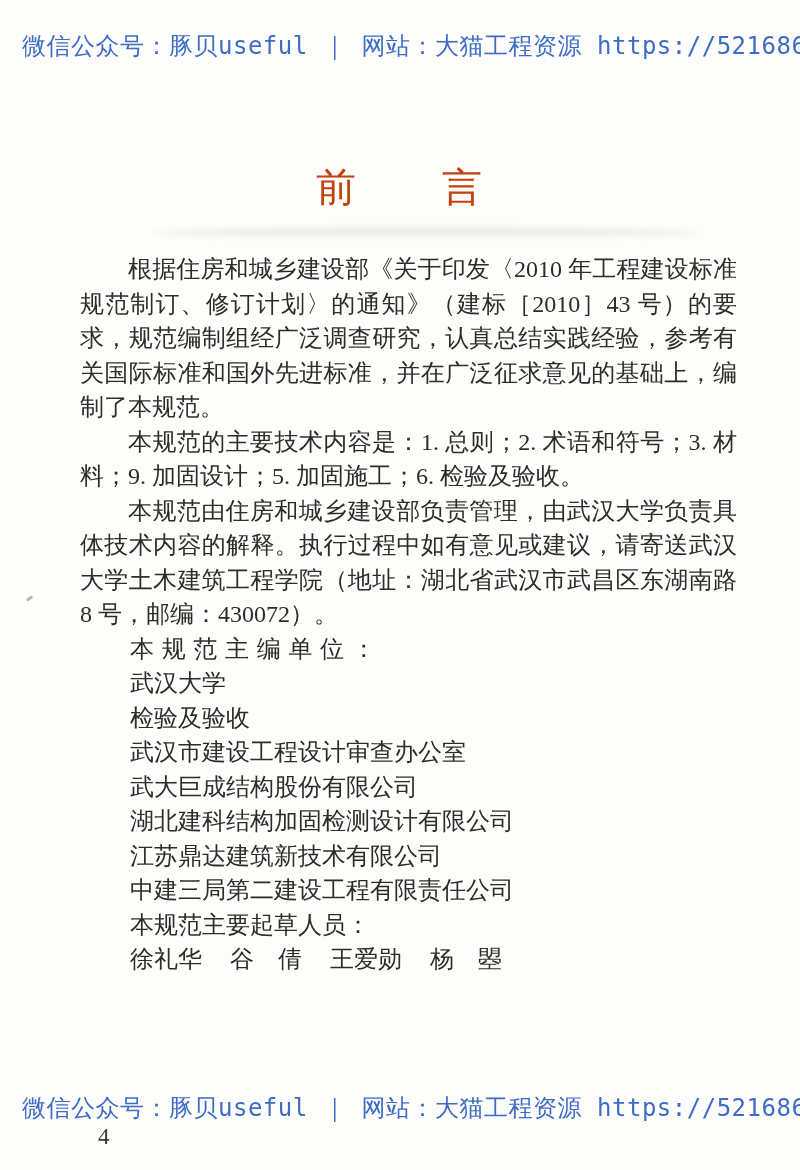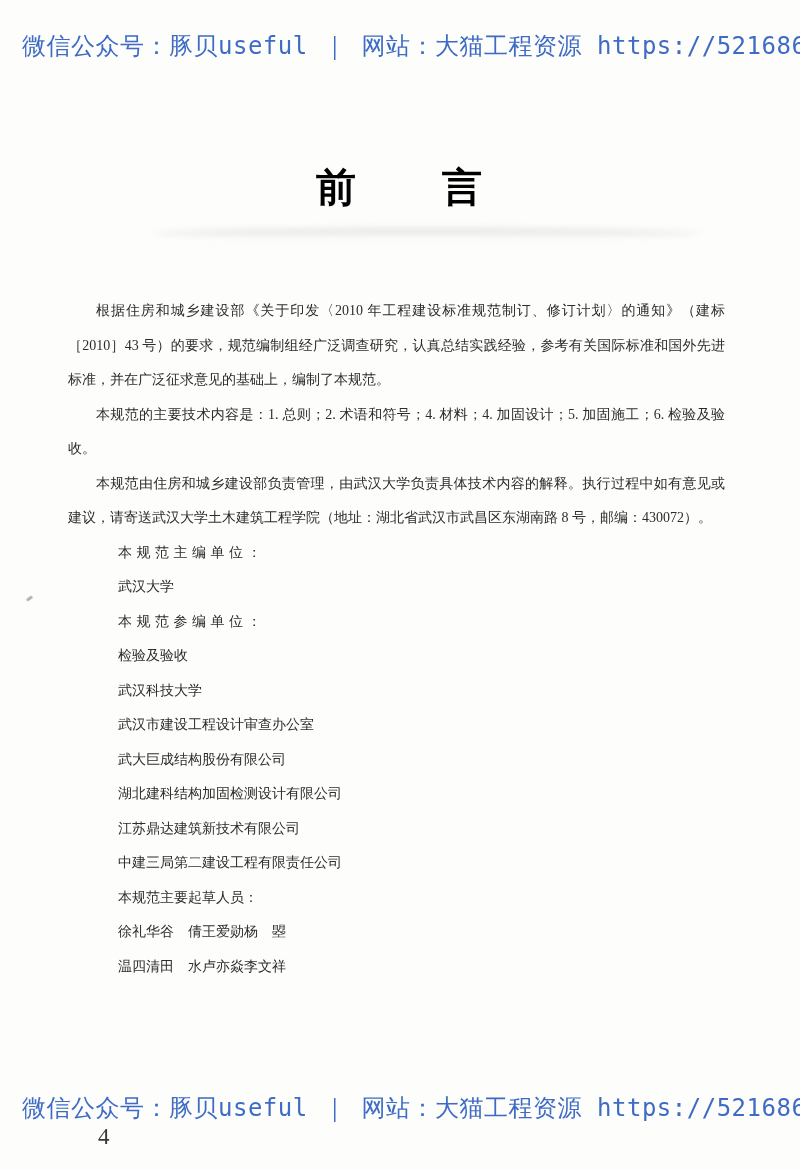"前 言" .title { color: #000000 -> #c2410c; font-weight: 700 -> 400 }
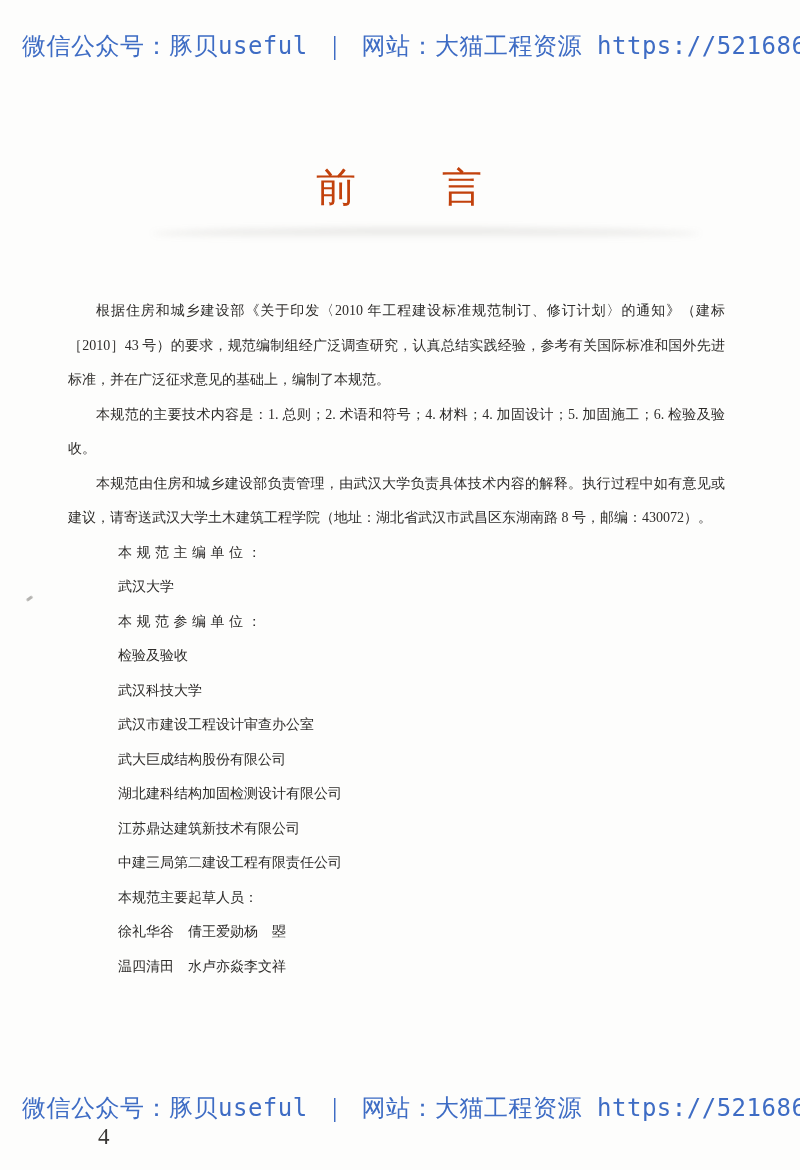"根据住房和城乡建设部《关于印发〈2010" .body { font-size: 14px -> 24px; left: 68px -> 80px; margin-top: 42px -> none }
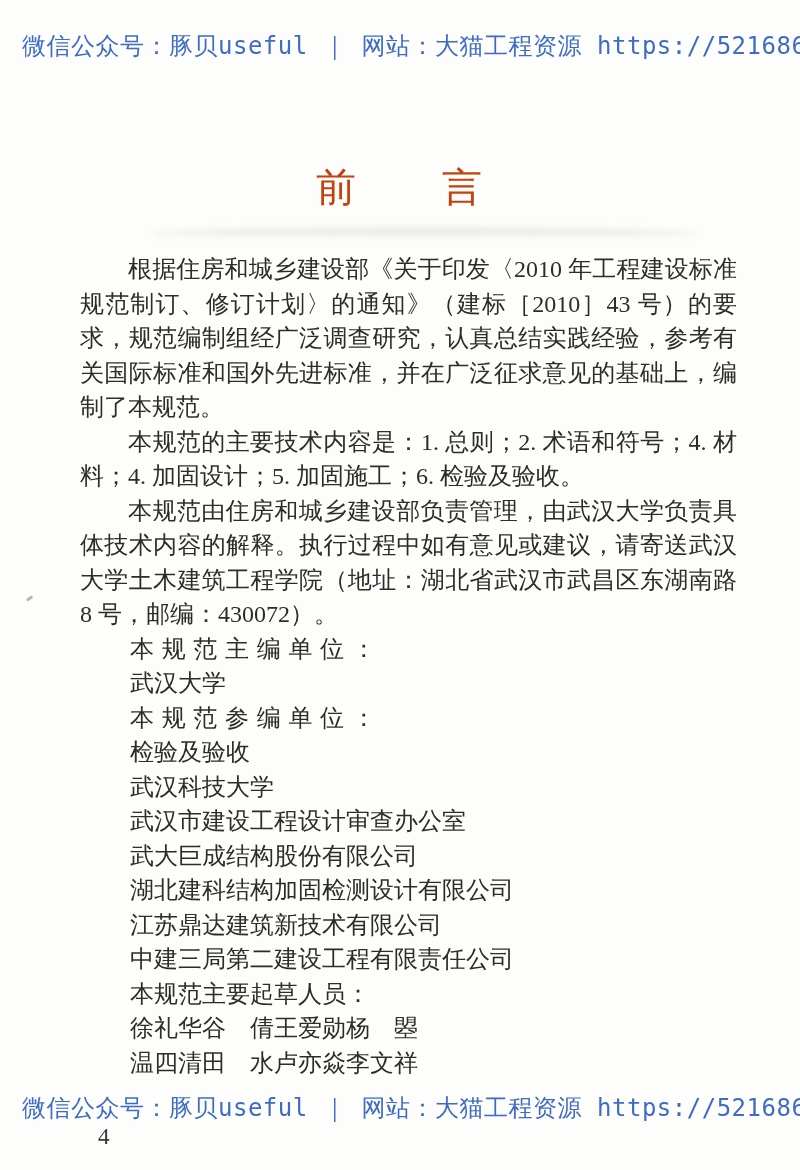"本规范的主要技术内容是：1. 总则；2. 术语和符号；4. 材料；4." p { text: 4. 材料；4 -> 3. 材料；9 }
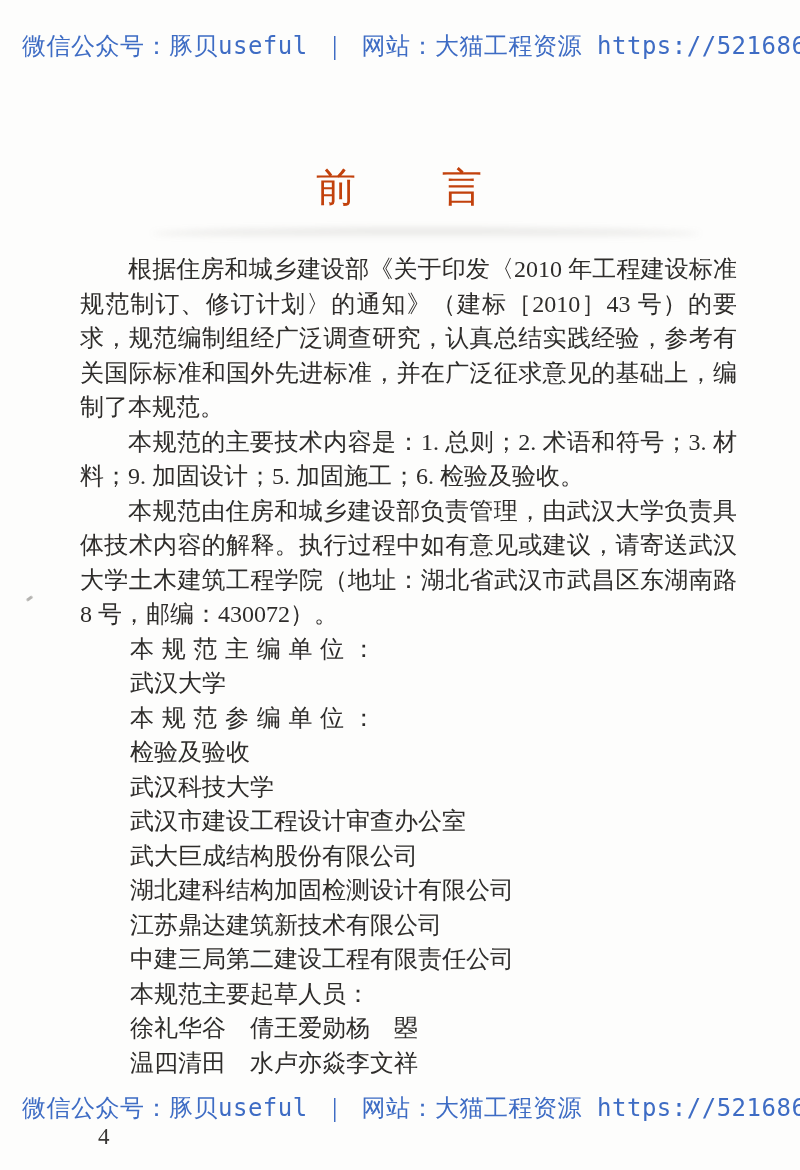"本规范参编单位：" span.unit-label { html: <span>本规范参编单位：</span> -> none }
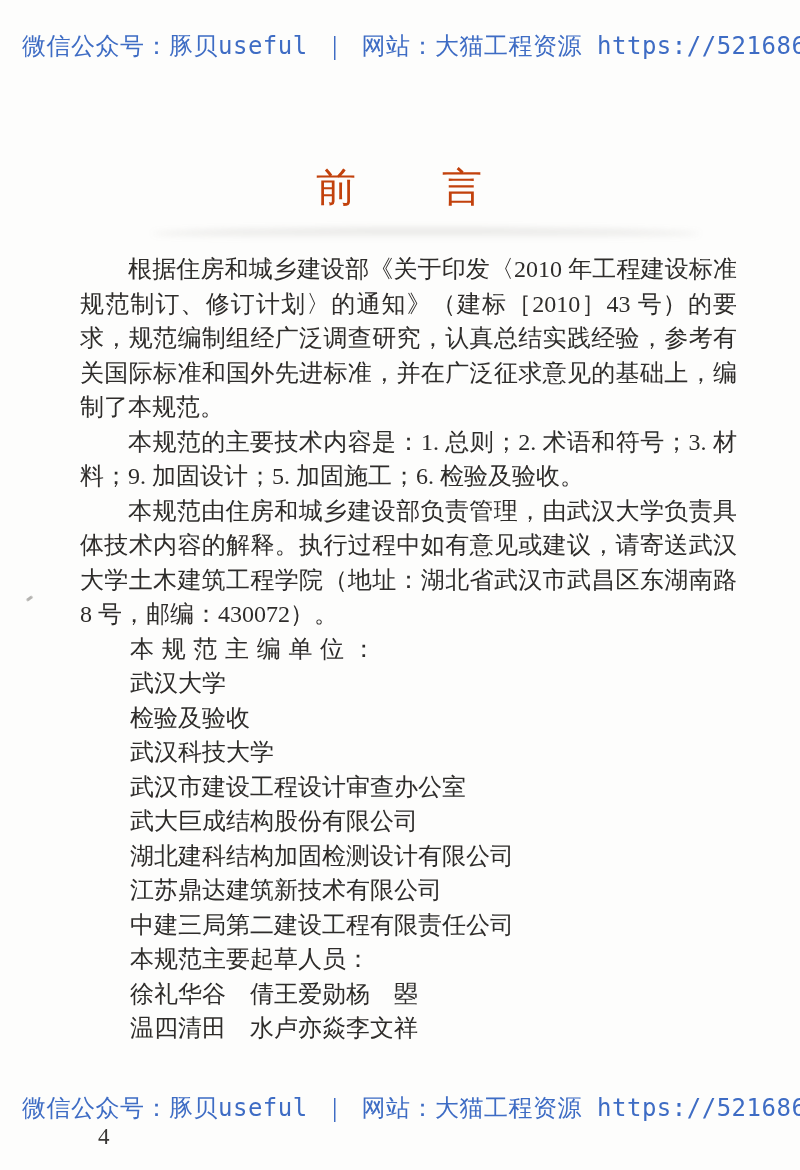"武汉科技大学" div.unit-item { html: <div>武汉科技大学</div> -> none }
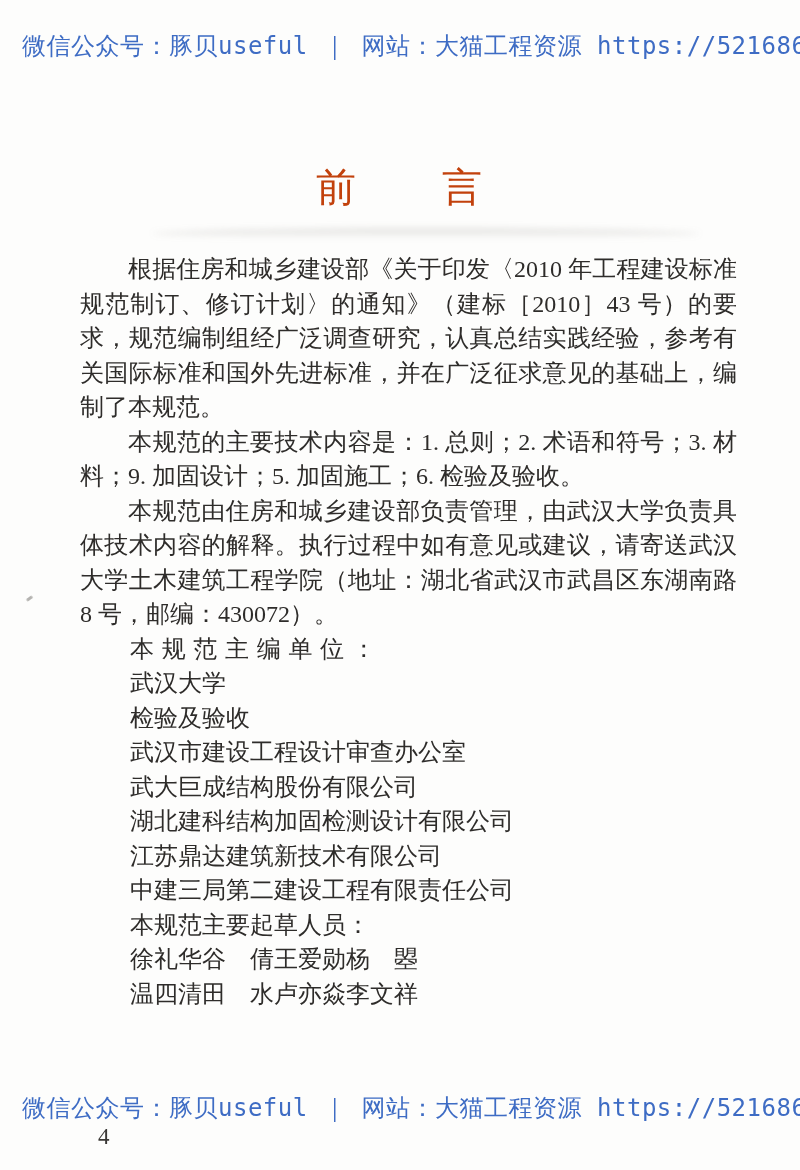"徐礼华" .drafter-line { justify-content: flex-start -> space-between }
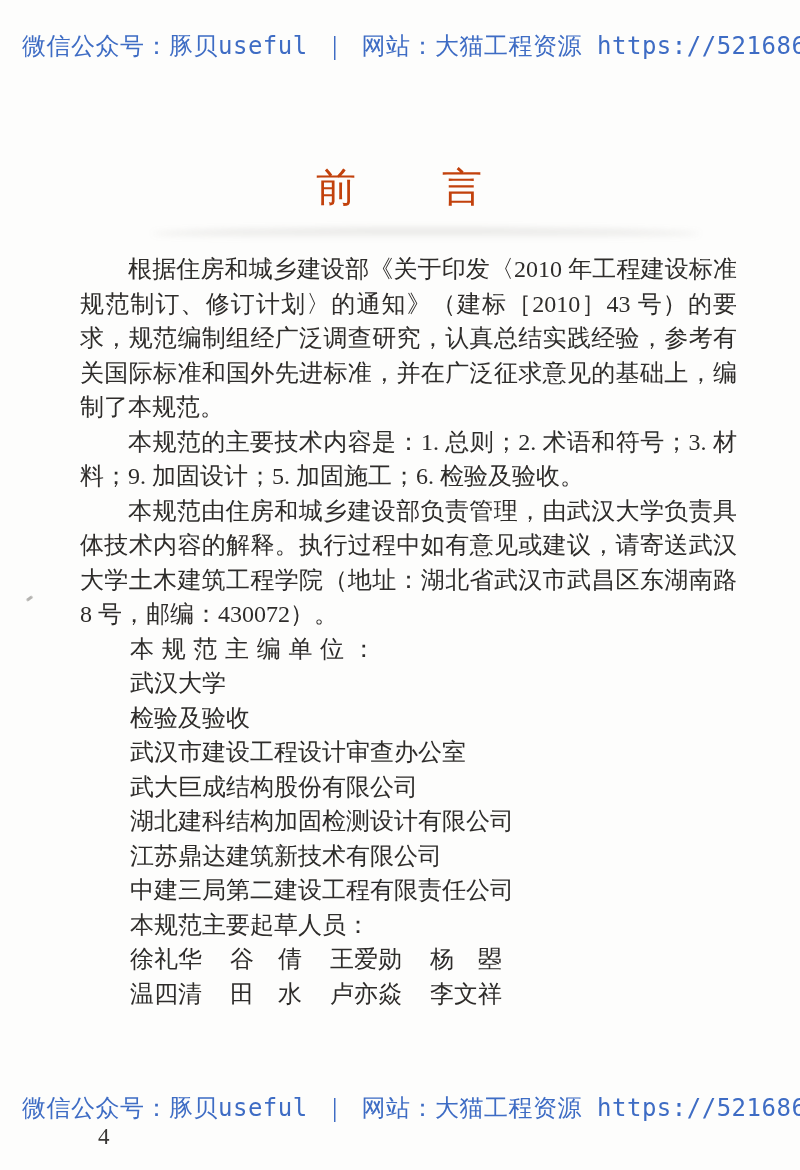"温四清" div.drafter-line { html: <div> <span>温四清</span> <span>田 水</span> <span>卢亦焱</span> <span>李文祥</span> </div> -> none }
